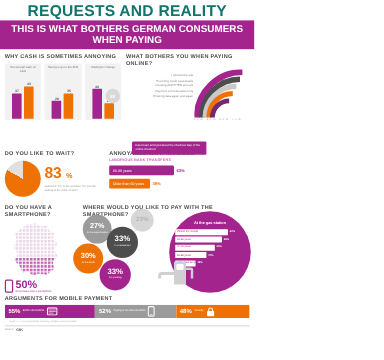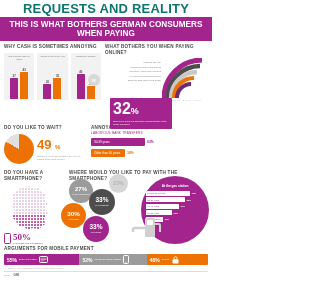"32%" div.big { html: <div><span>32</span><span>%</span></div> -> none }
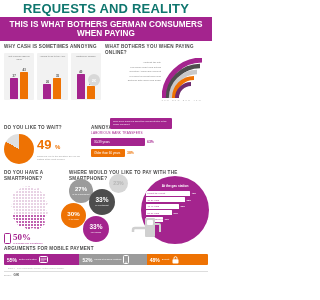"49" span { text: 49 -> 83 }
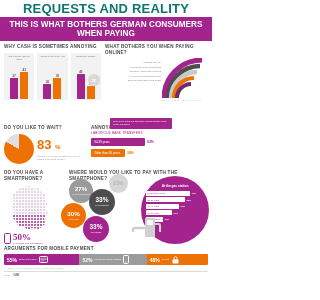"50%" .p50 { font-family: Liberation Serif, serif -> none }
